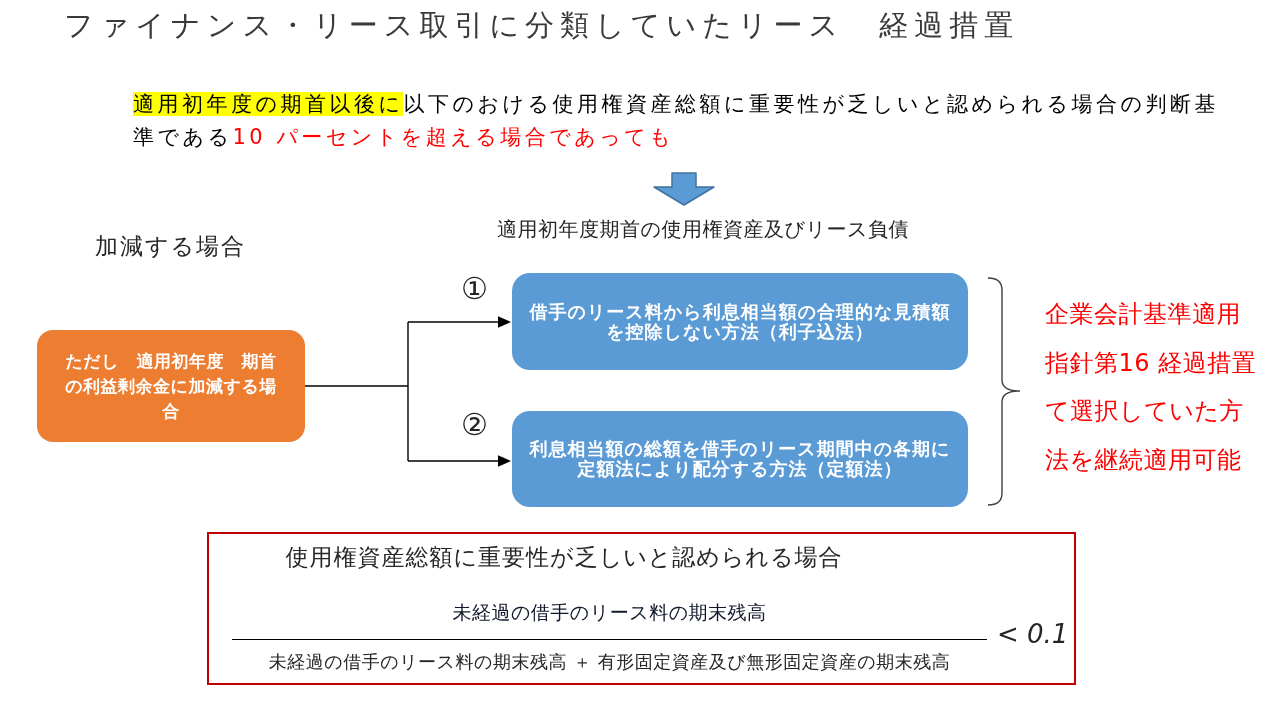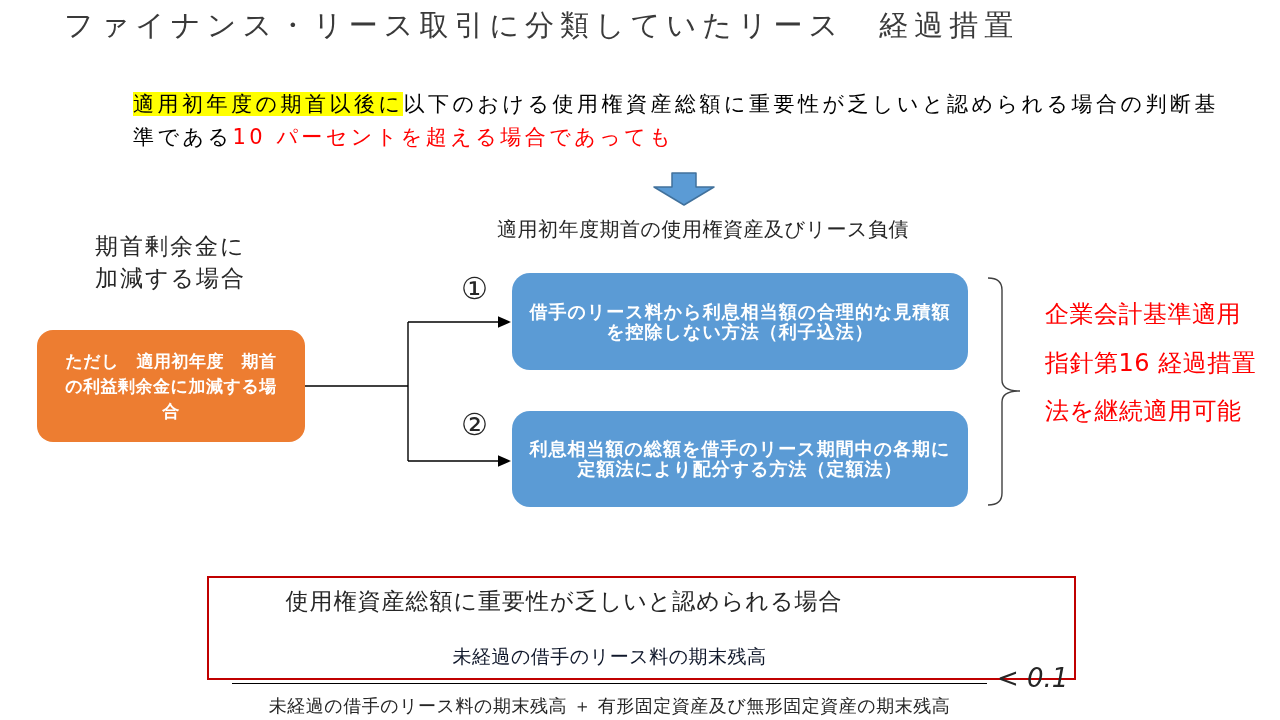"期首剰余金に" div { html: <div>期首剰余金に</div> -> none }
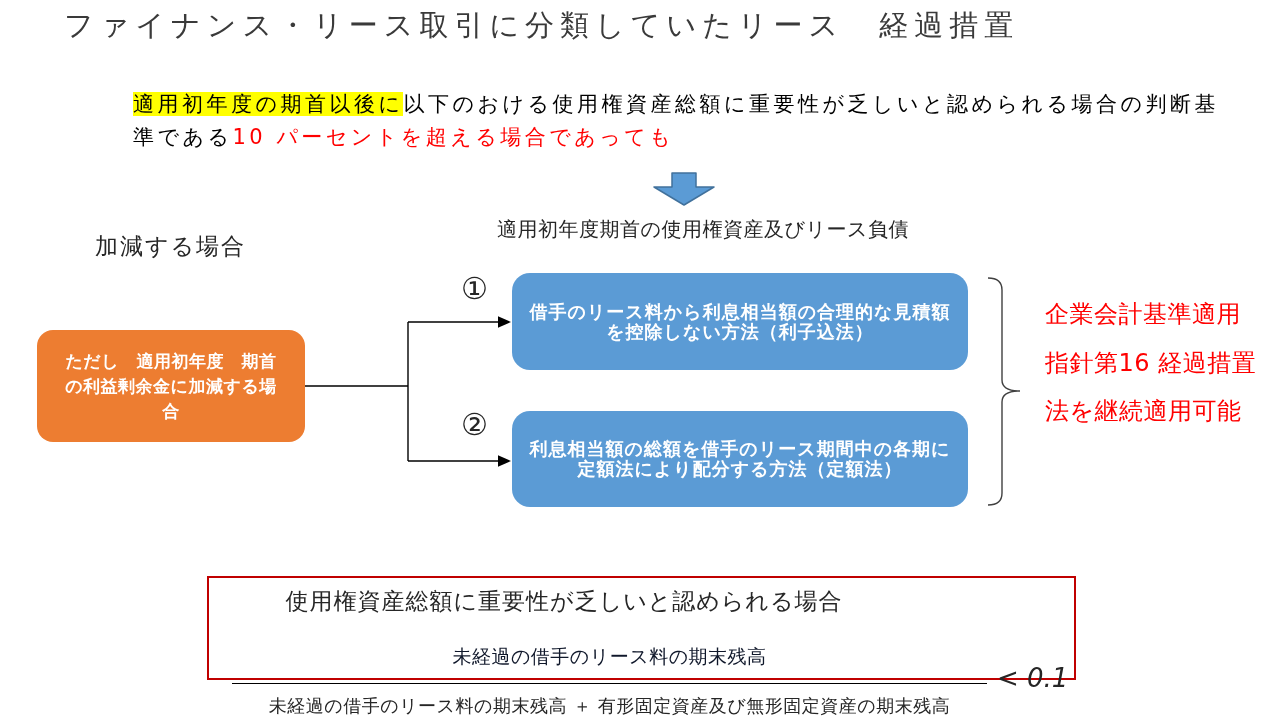"て選択していた方" div { html: none -> <div>て選択していた方</div> }
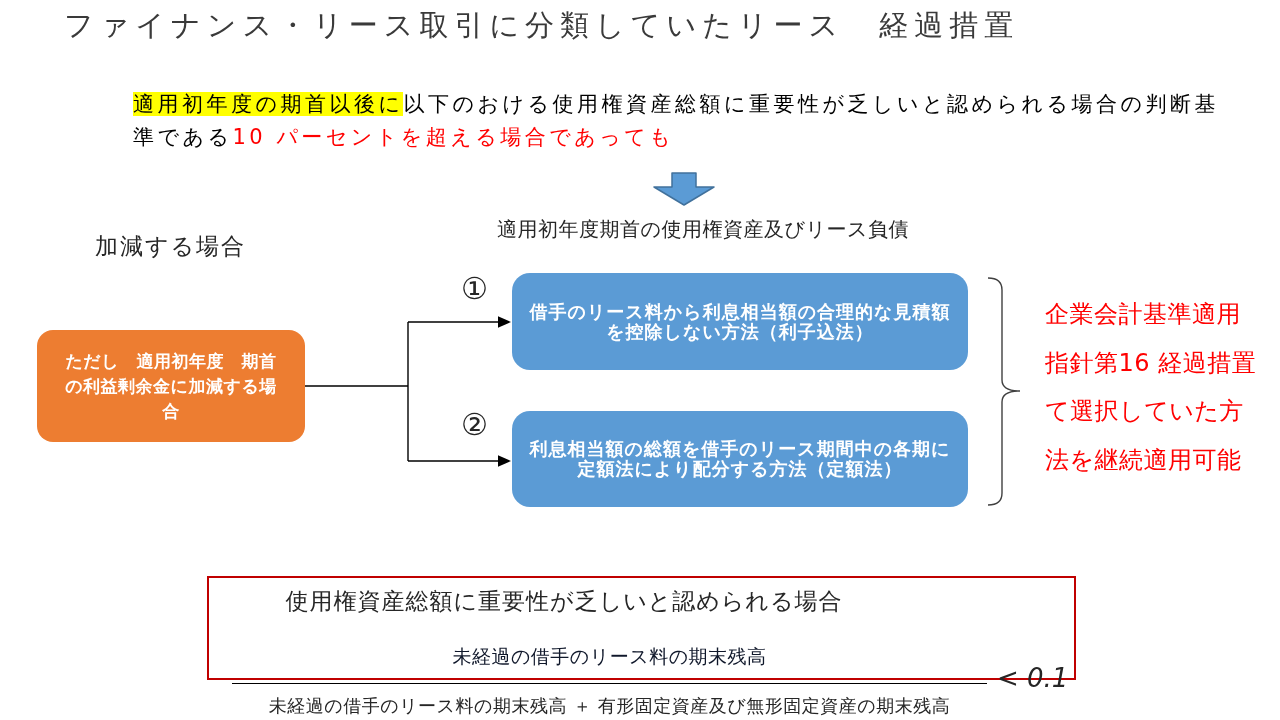"使用権資産総額に重要性が乏しいと認められる場合" .criteria-box { height: 104px -> 153px; top: 576px -> 532px }
